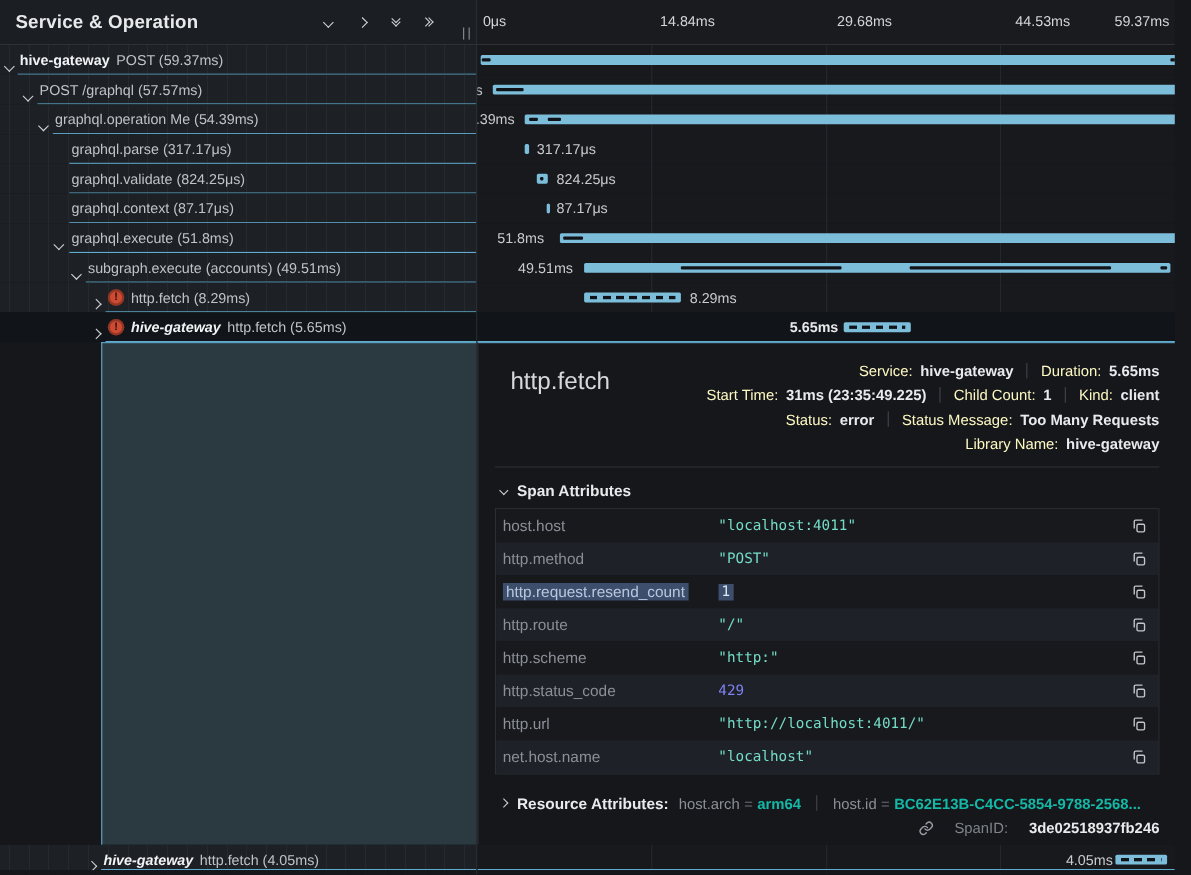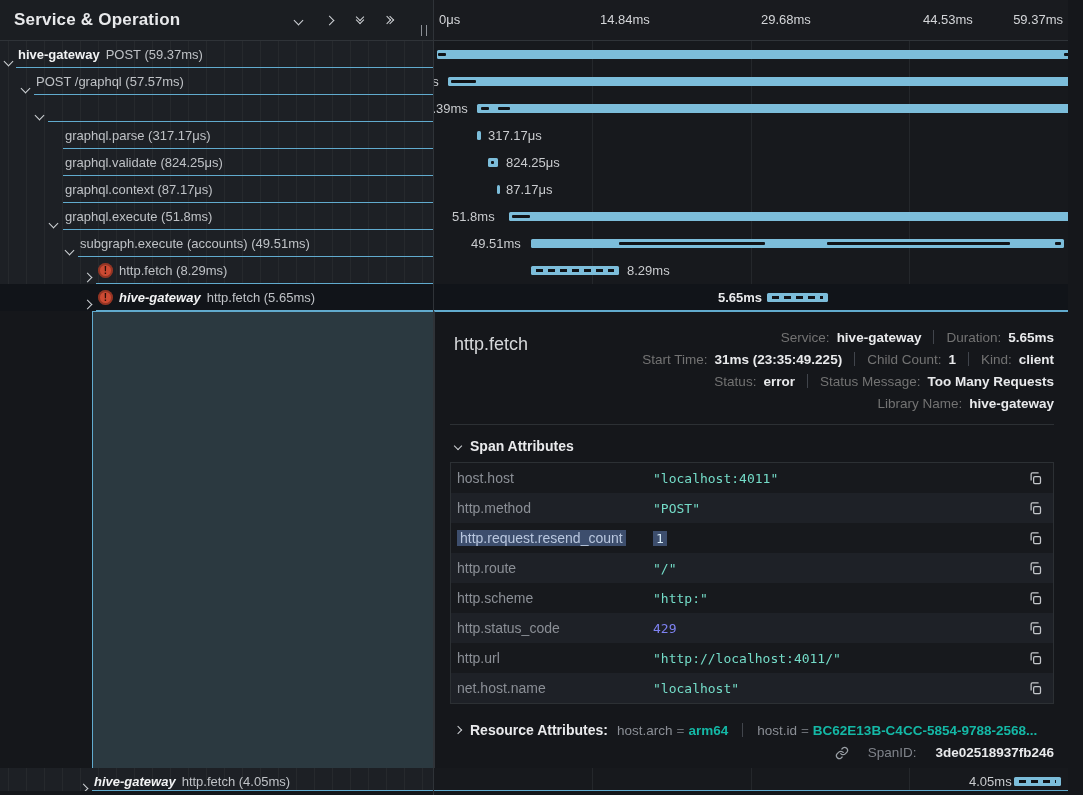"graphql.operation Me (54.39ms)" span.ttext { html: none -> <span> <span>graphql.operation Me (54.39ms)</span> </span> }
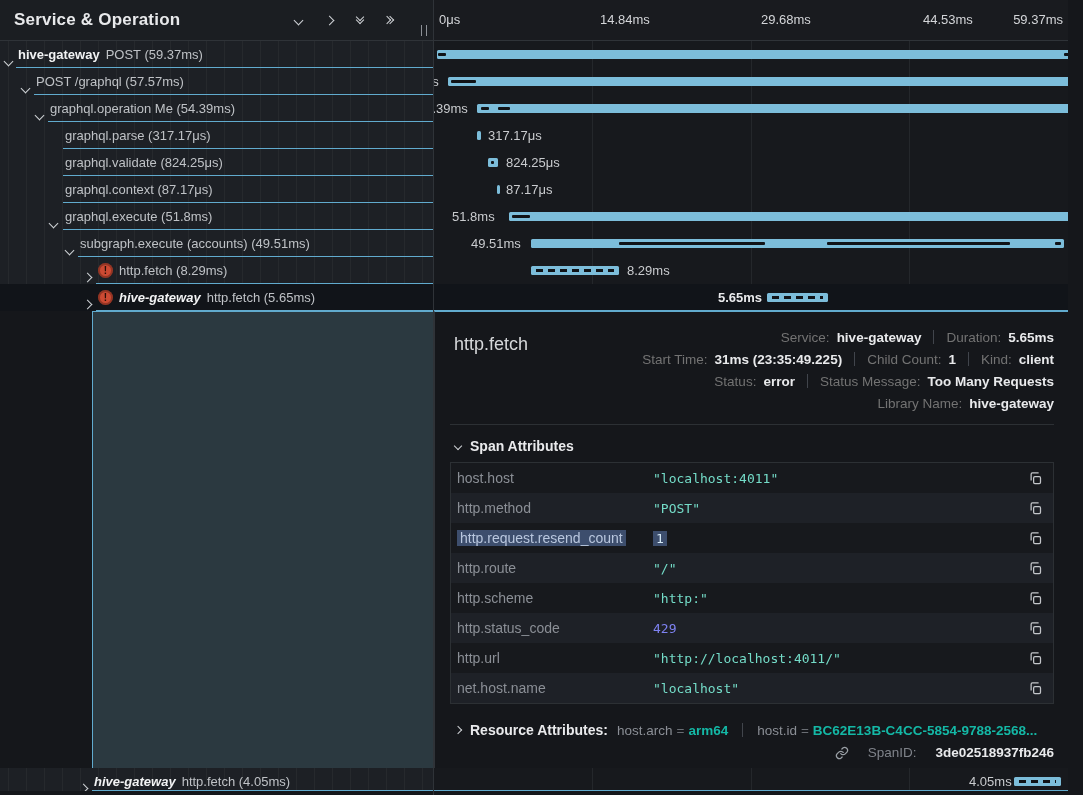"http.fetch" .dtitle { font-size: 18px -> 22px; margin-left: 4px -> 14px }
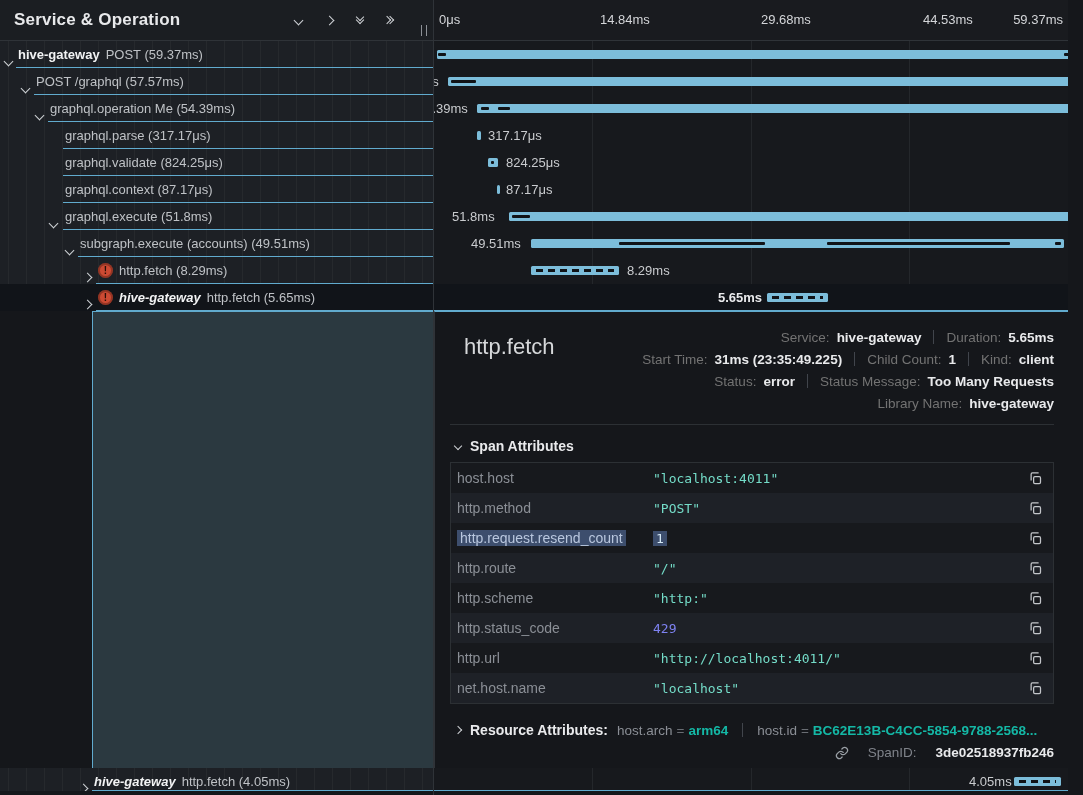"Service:" .mk { color: #737373 -> #fef9c3 }
